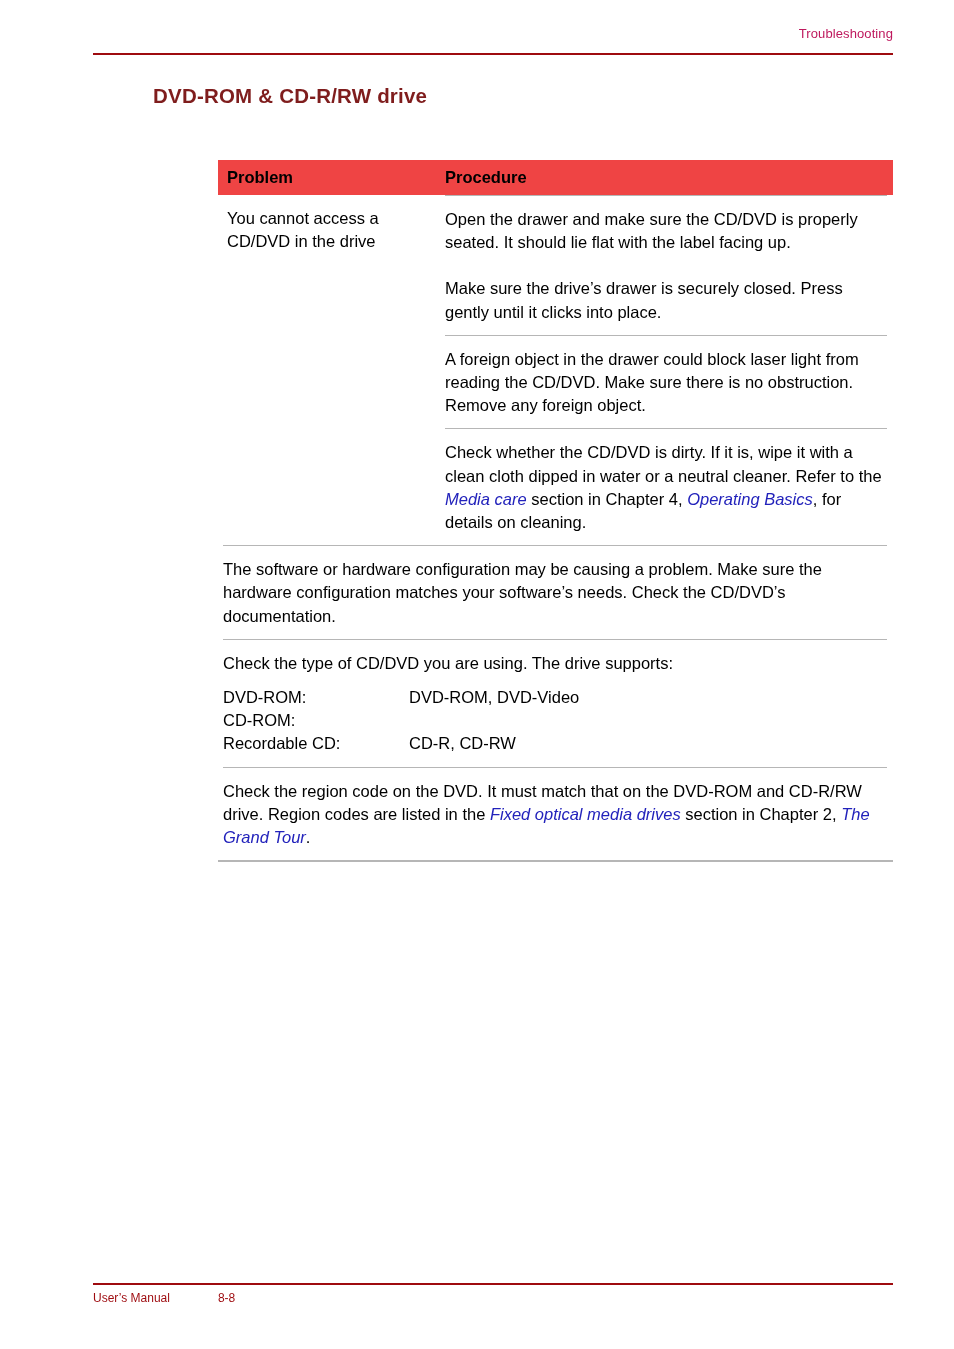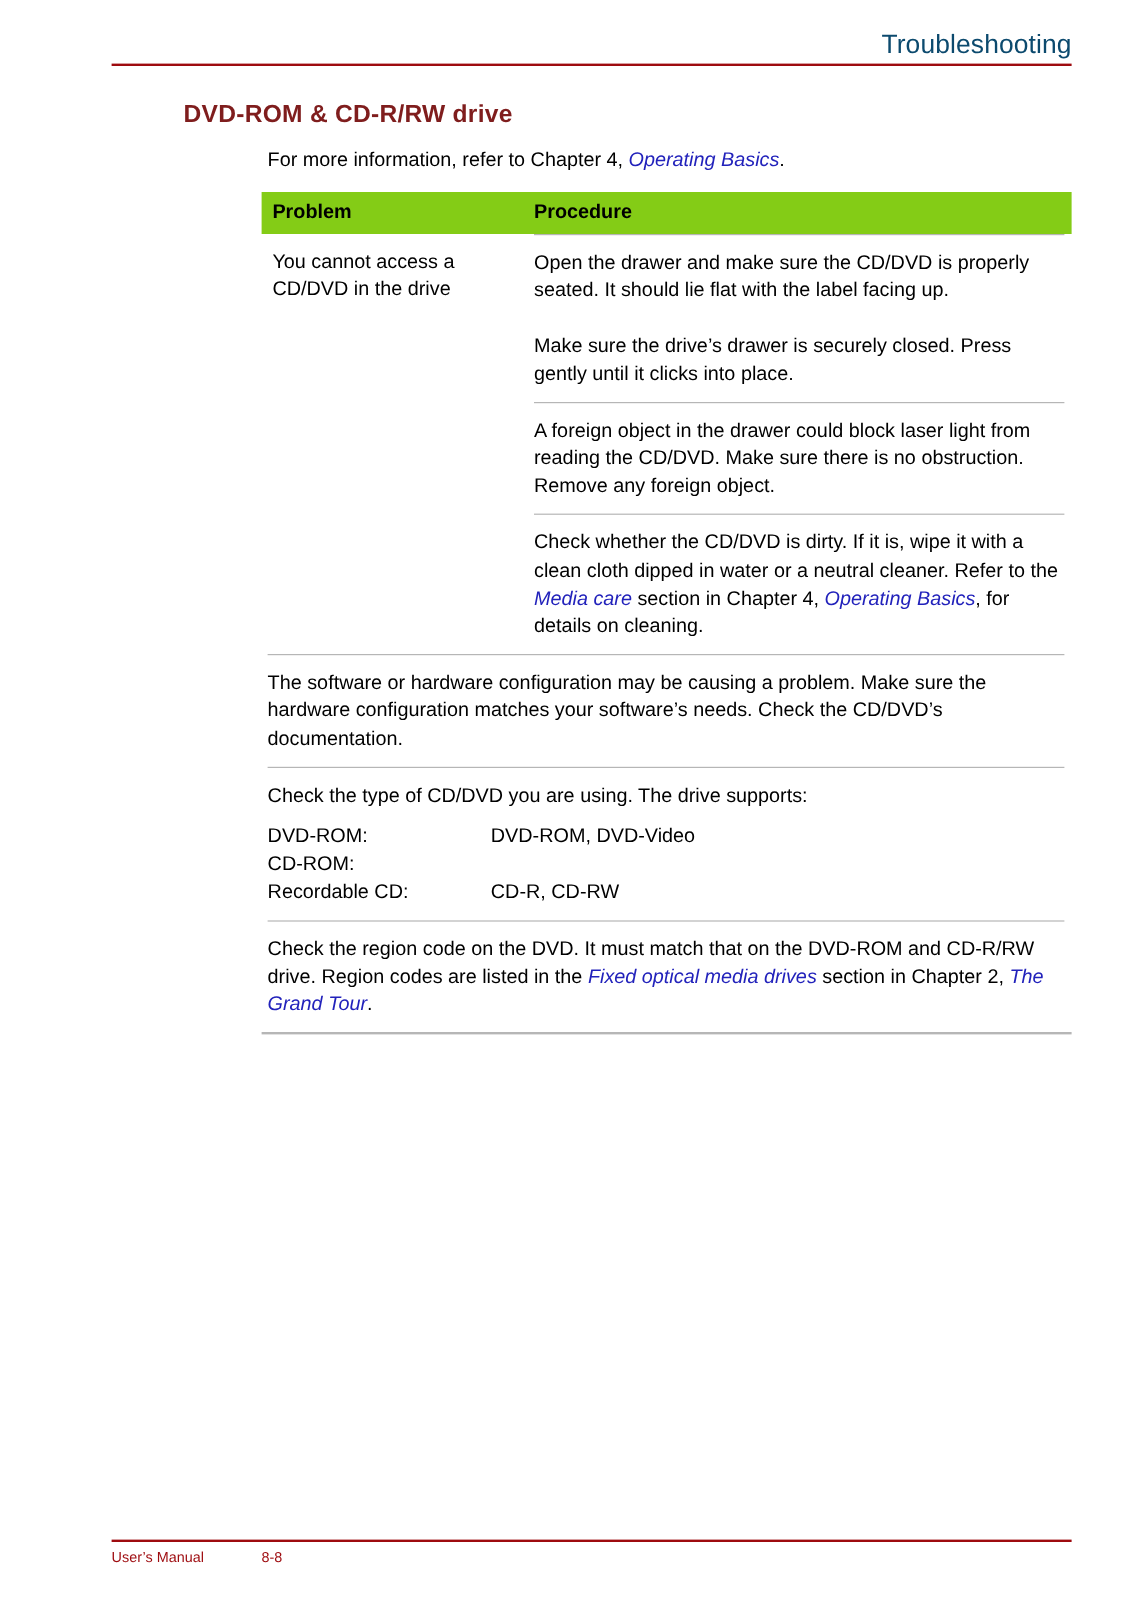"Troubleshooting" .running-header-text { color: #0c4a6e -> #be185d; font-size: 22px -> 13px }
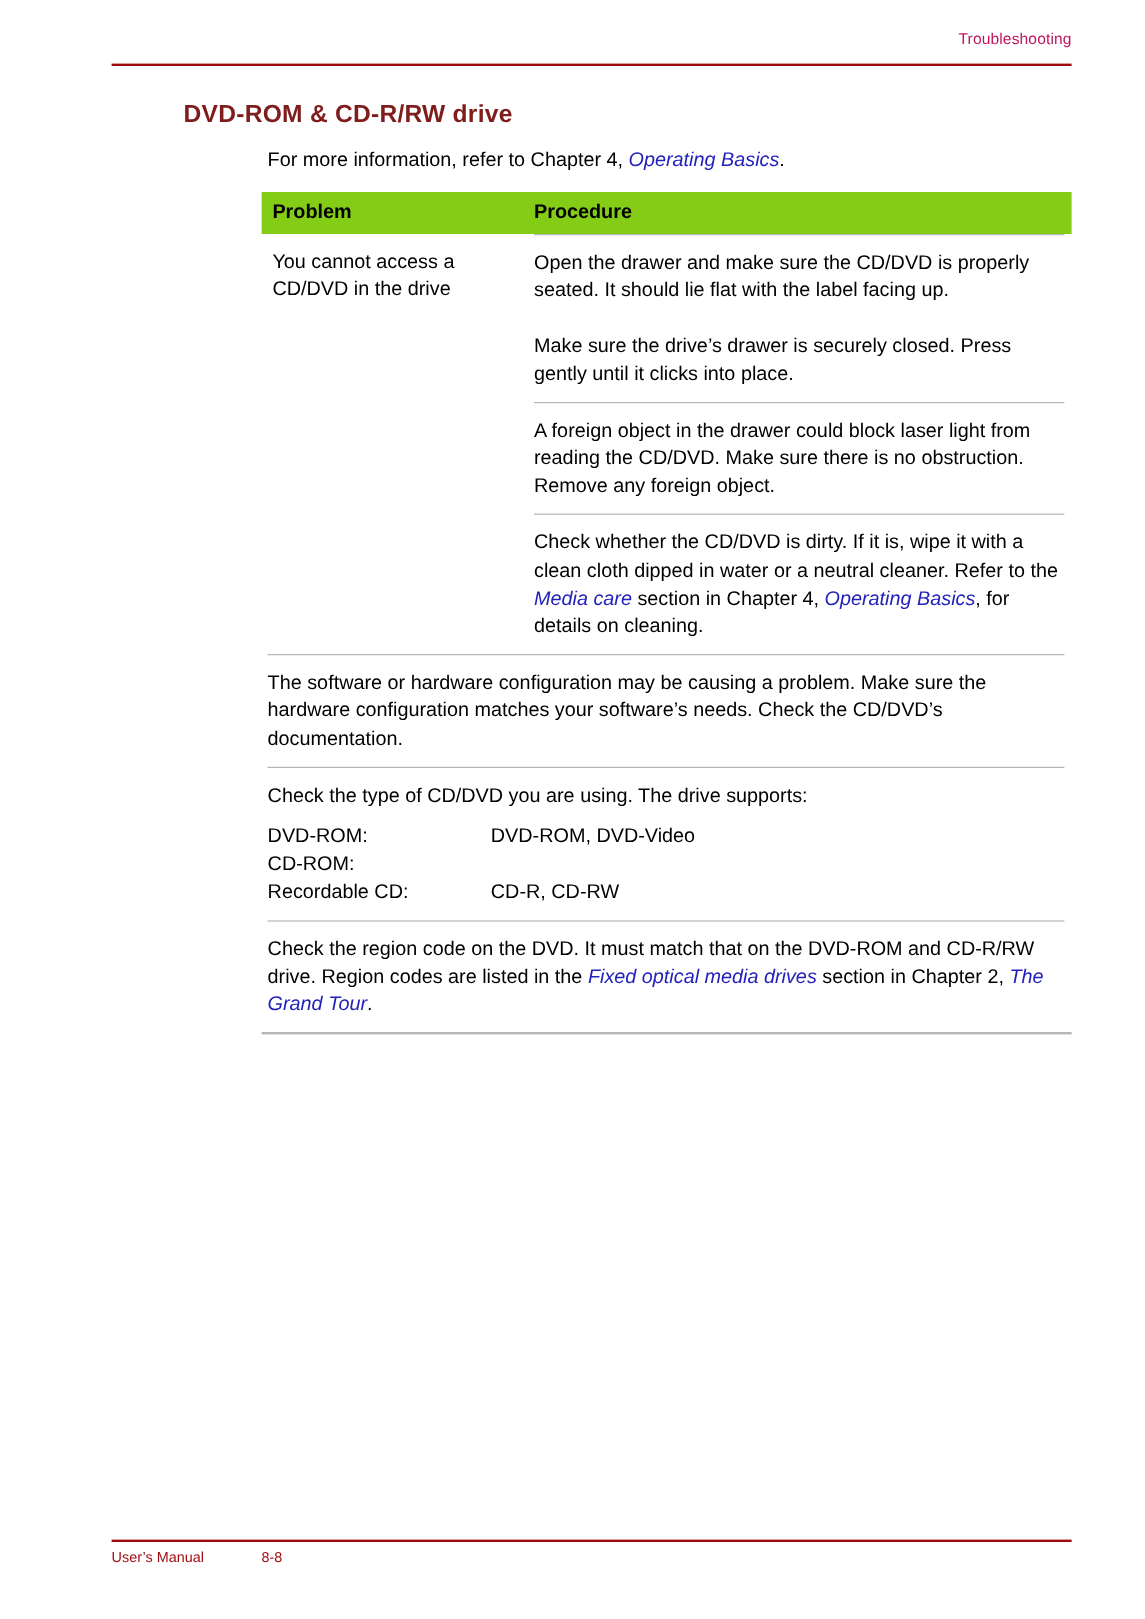"For more information, refer to" div.intro { html: <div> <span>For more information, refer to Chapter 4, </span><span>Operating Basics</span><span>.</span> </div> -> none }
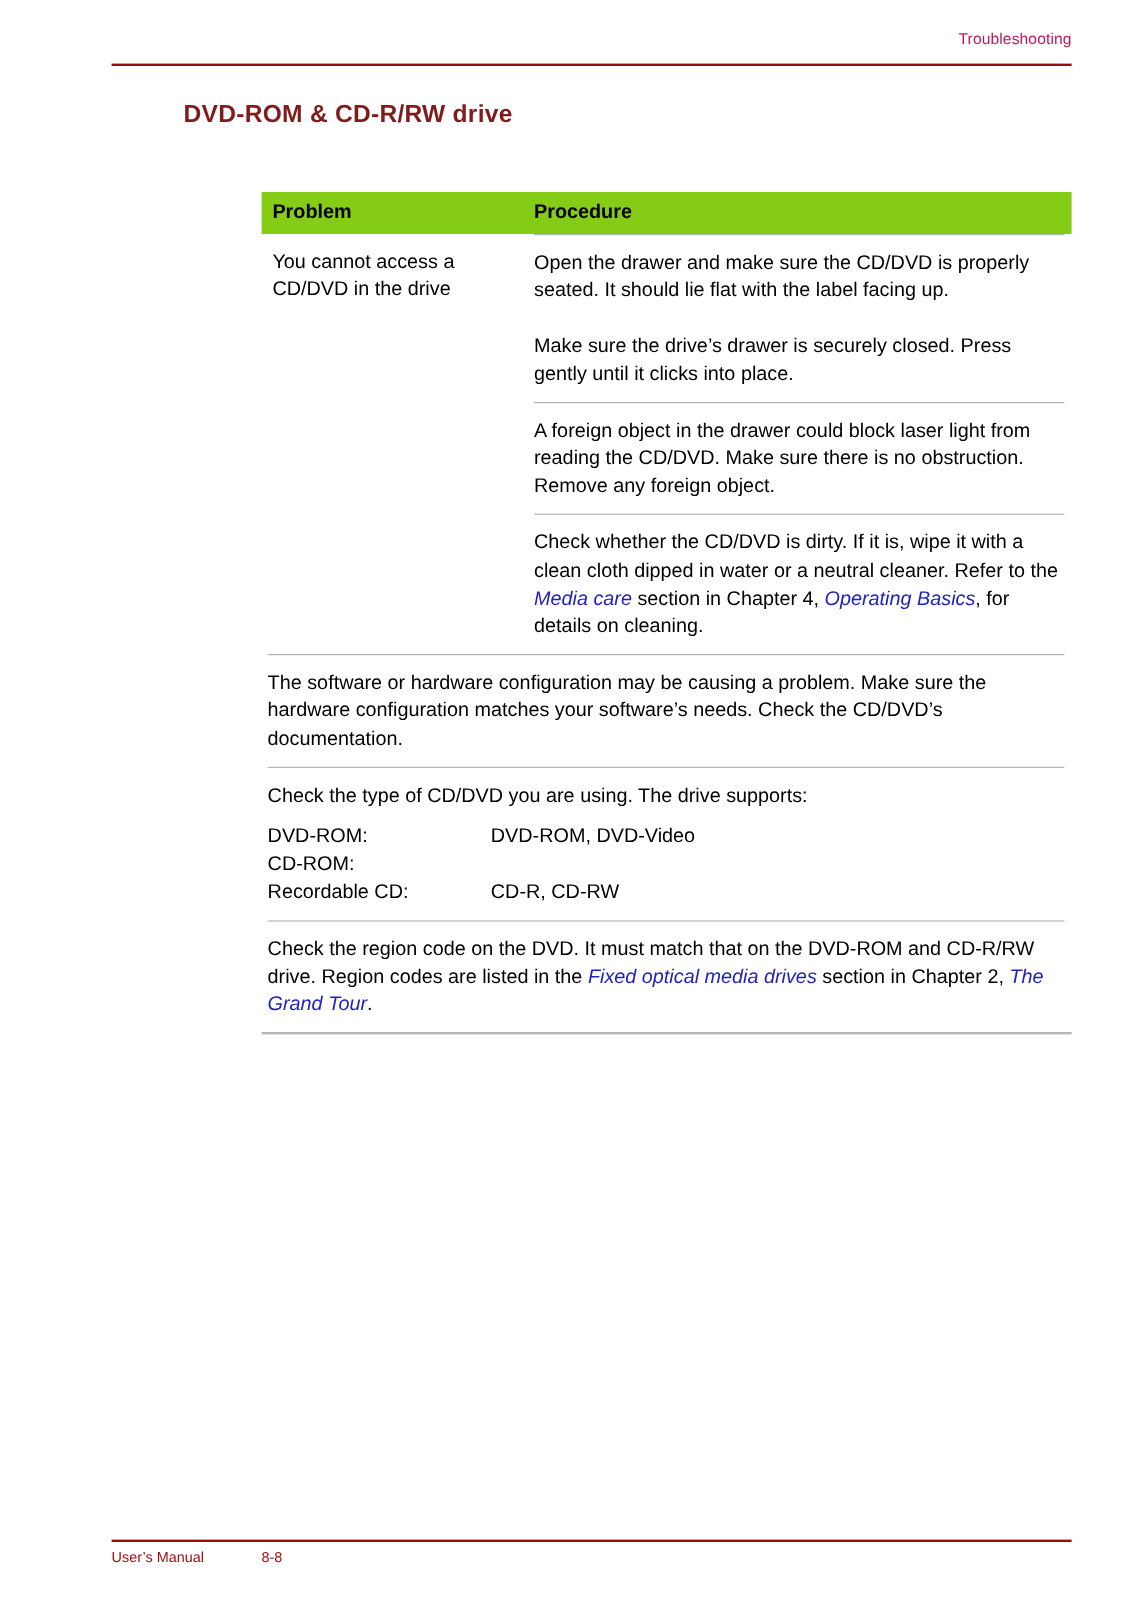"Problem" .tbl-header { background: #84cc16 -> #ef4444 }
